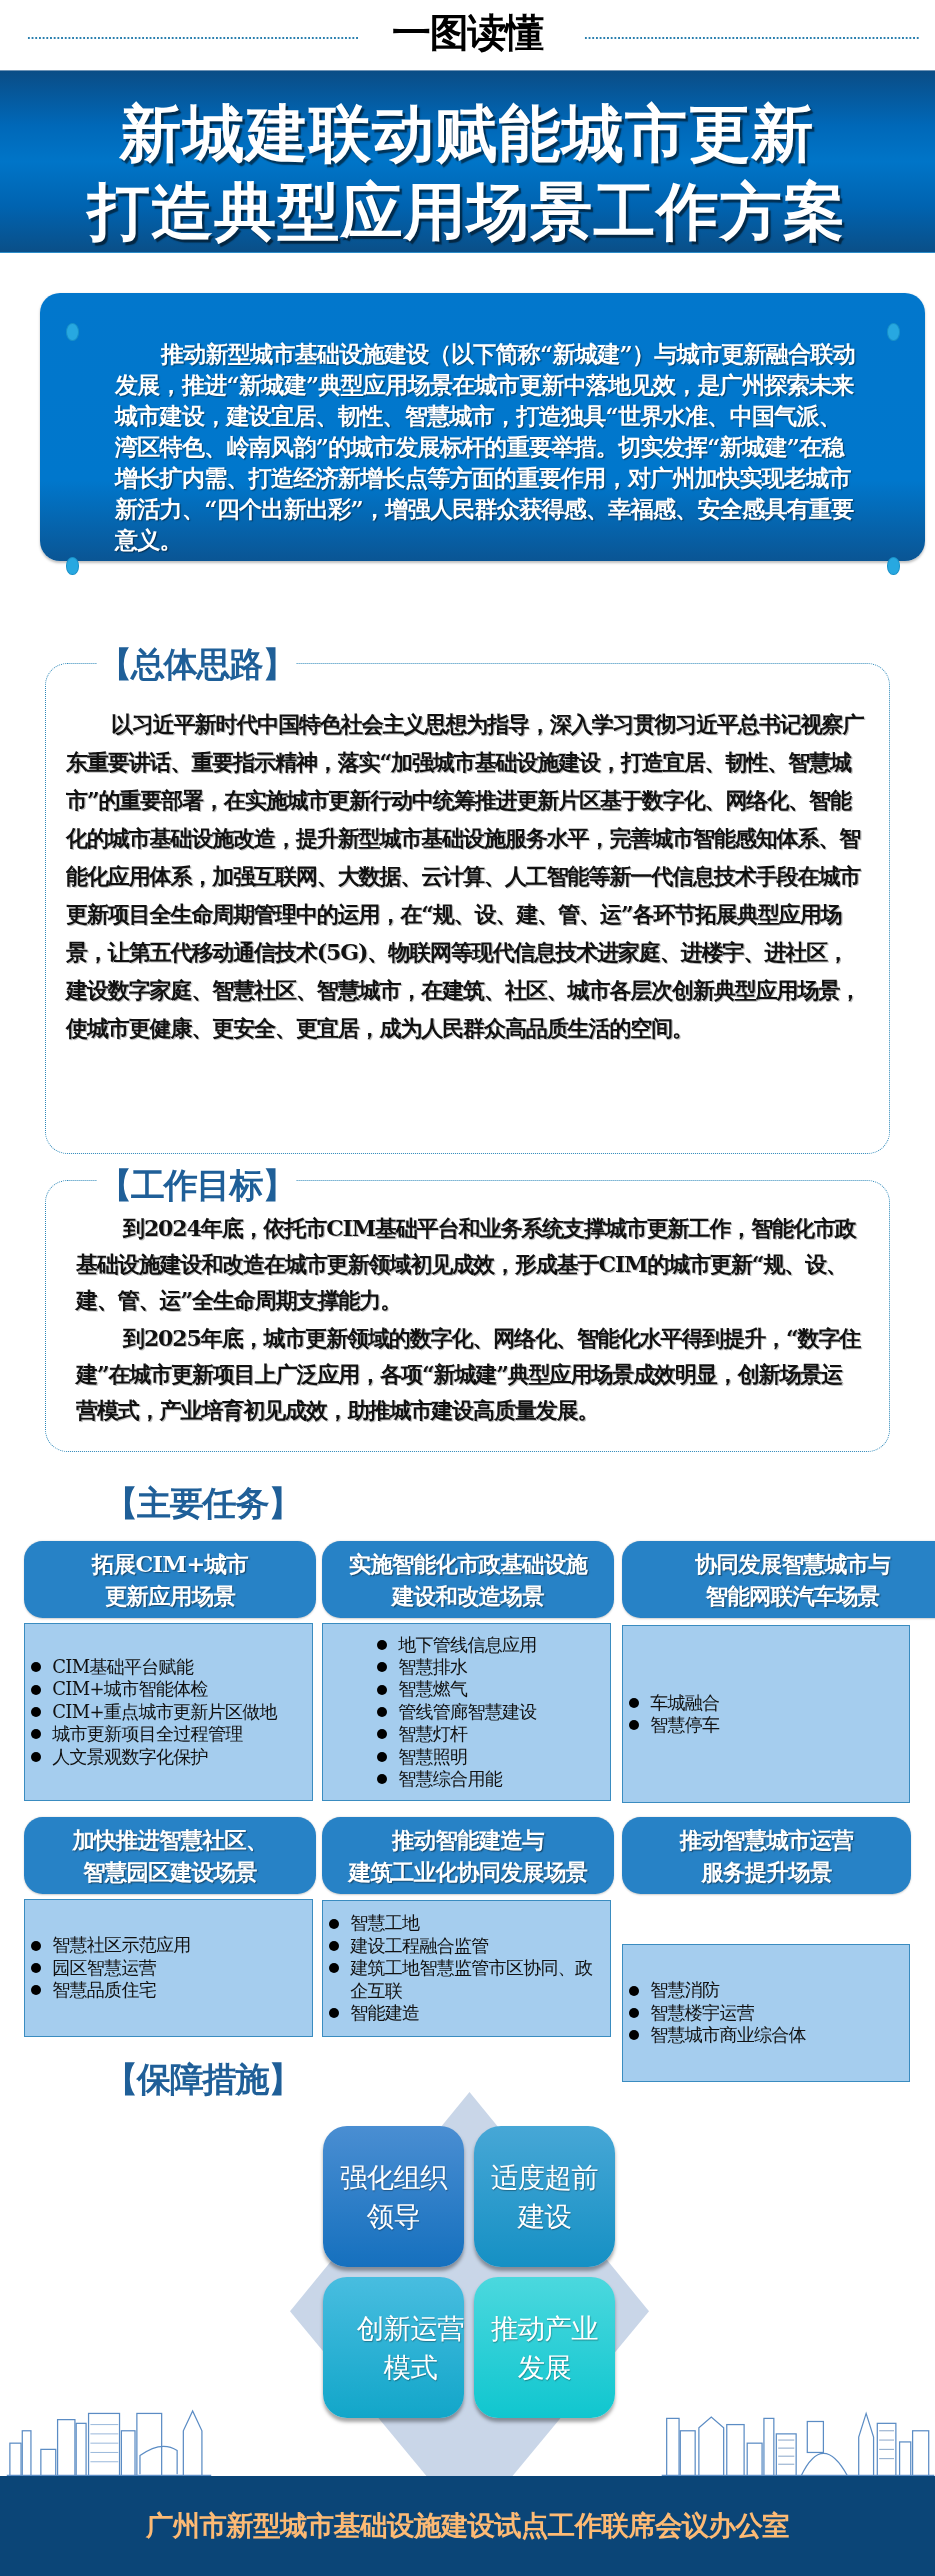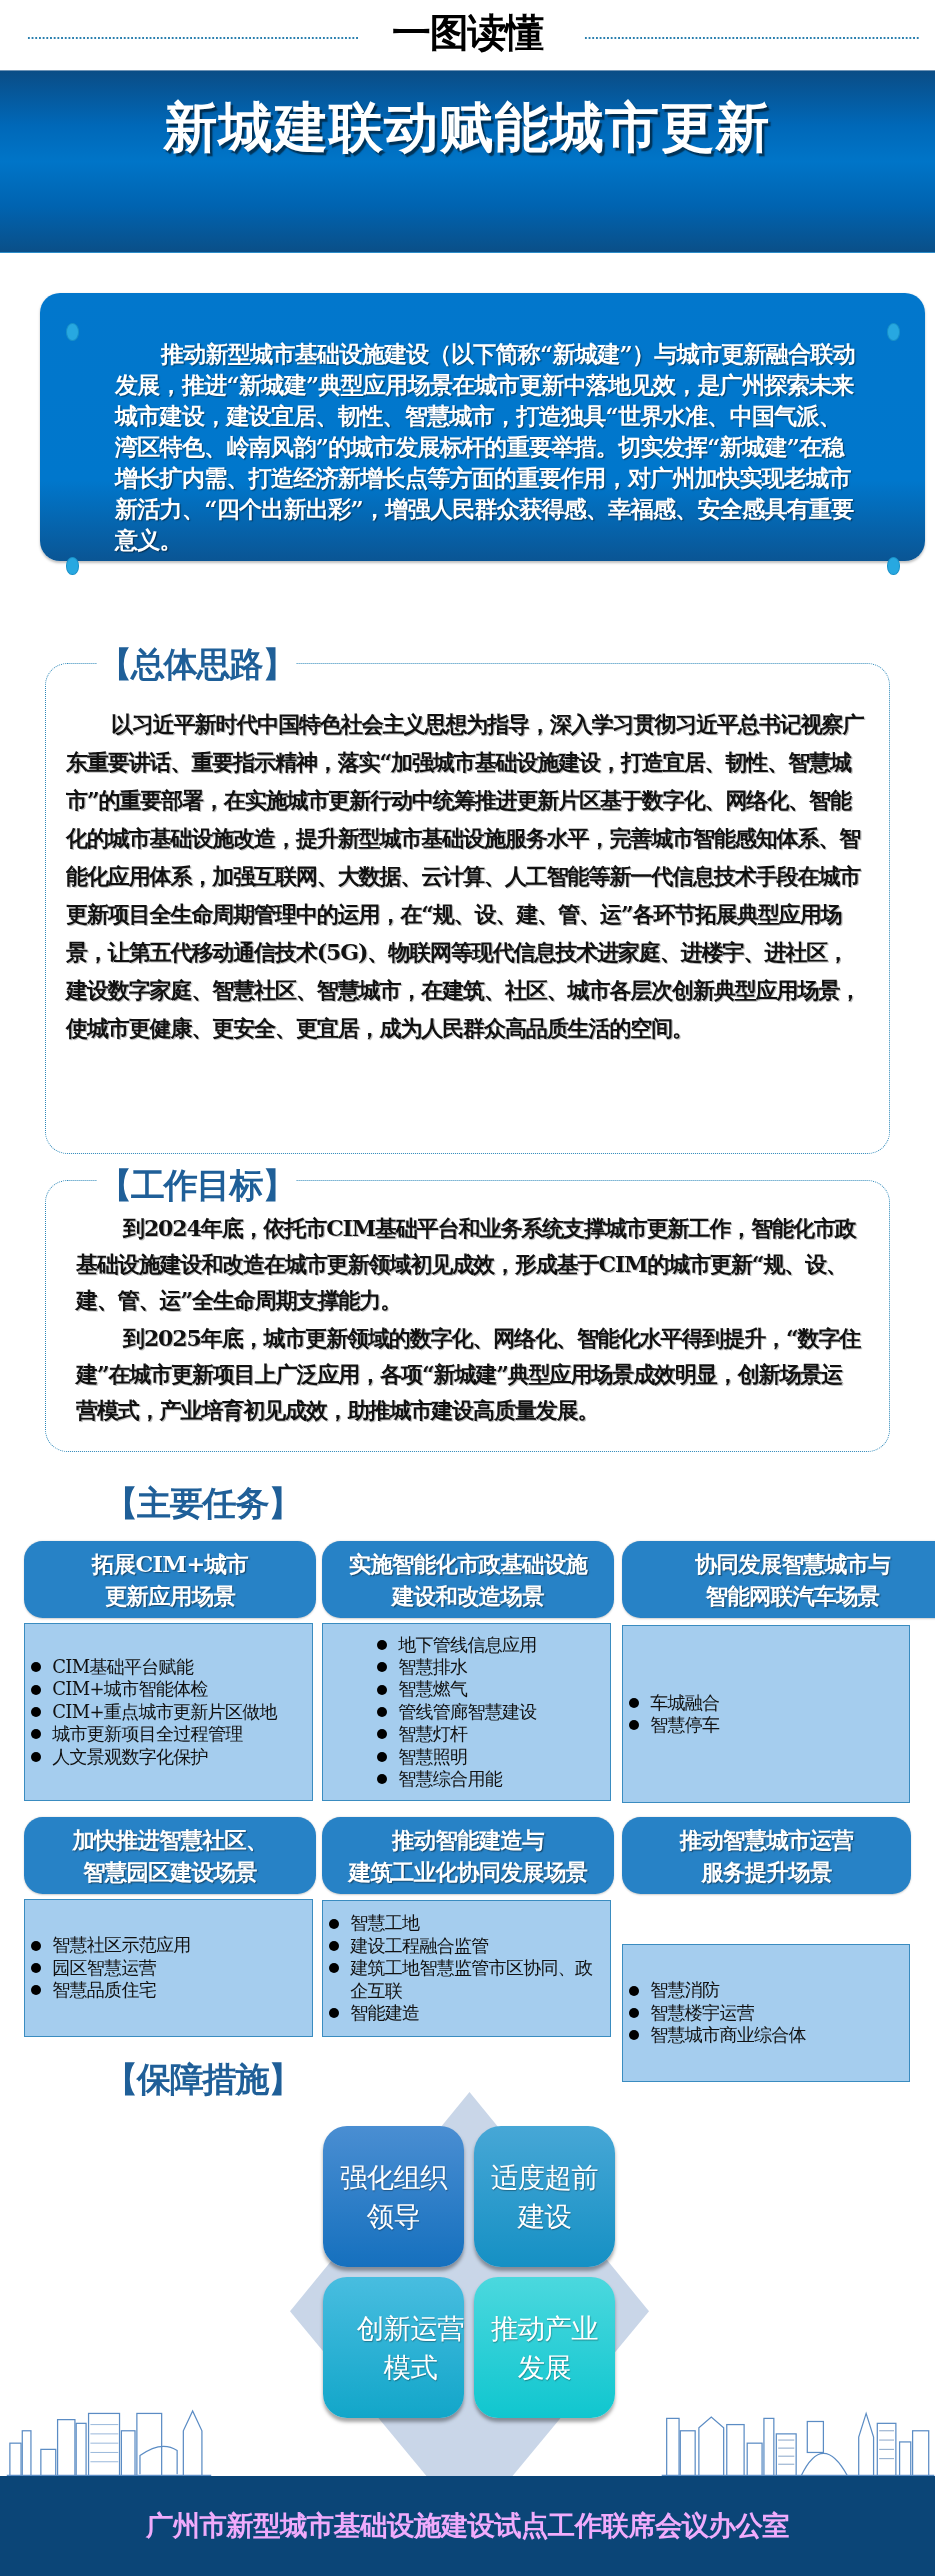"新城建联动赋能城市更新" .banner .line { font-size: 54px -> 62px }
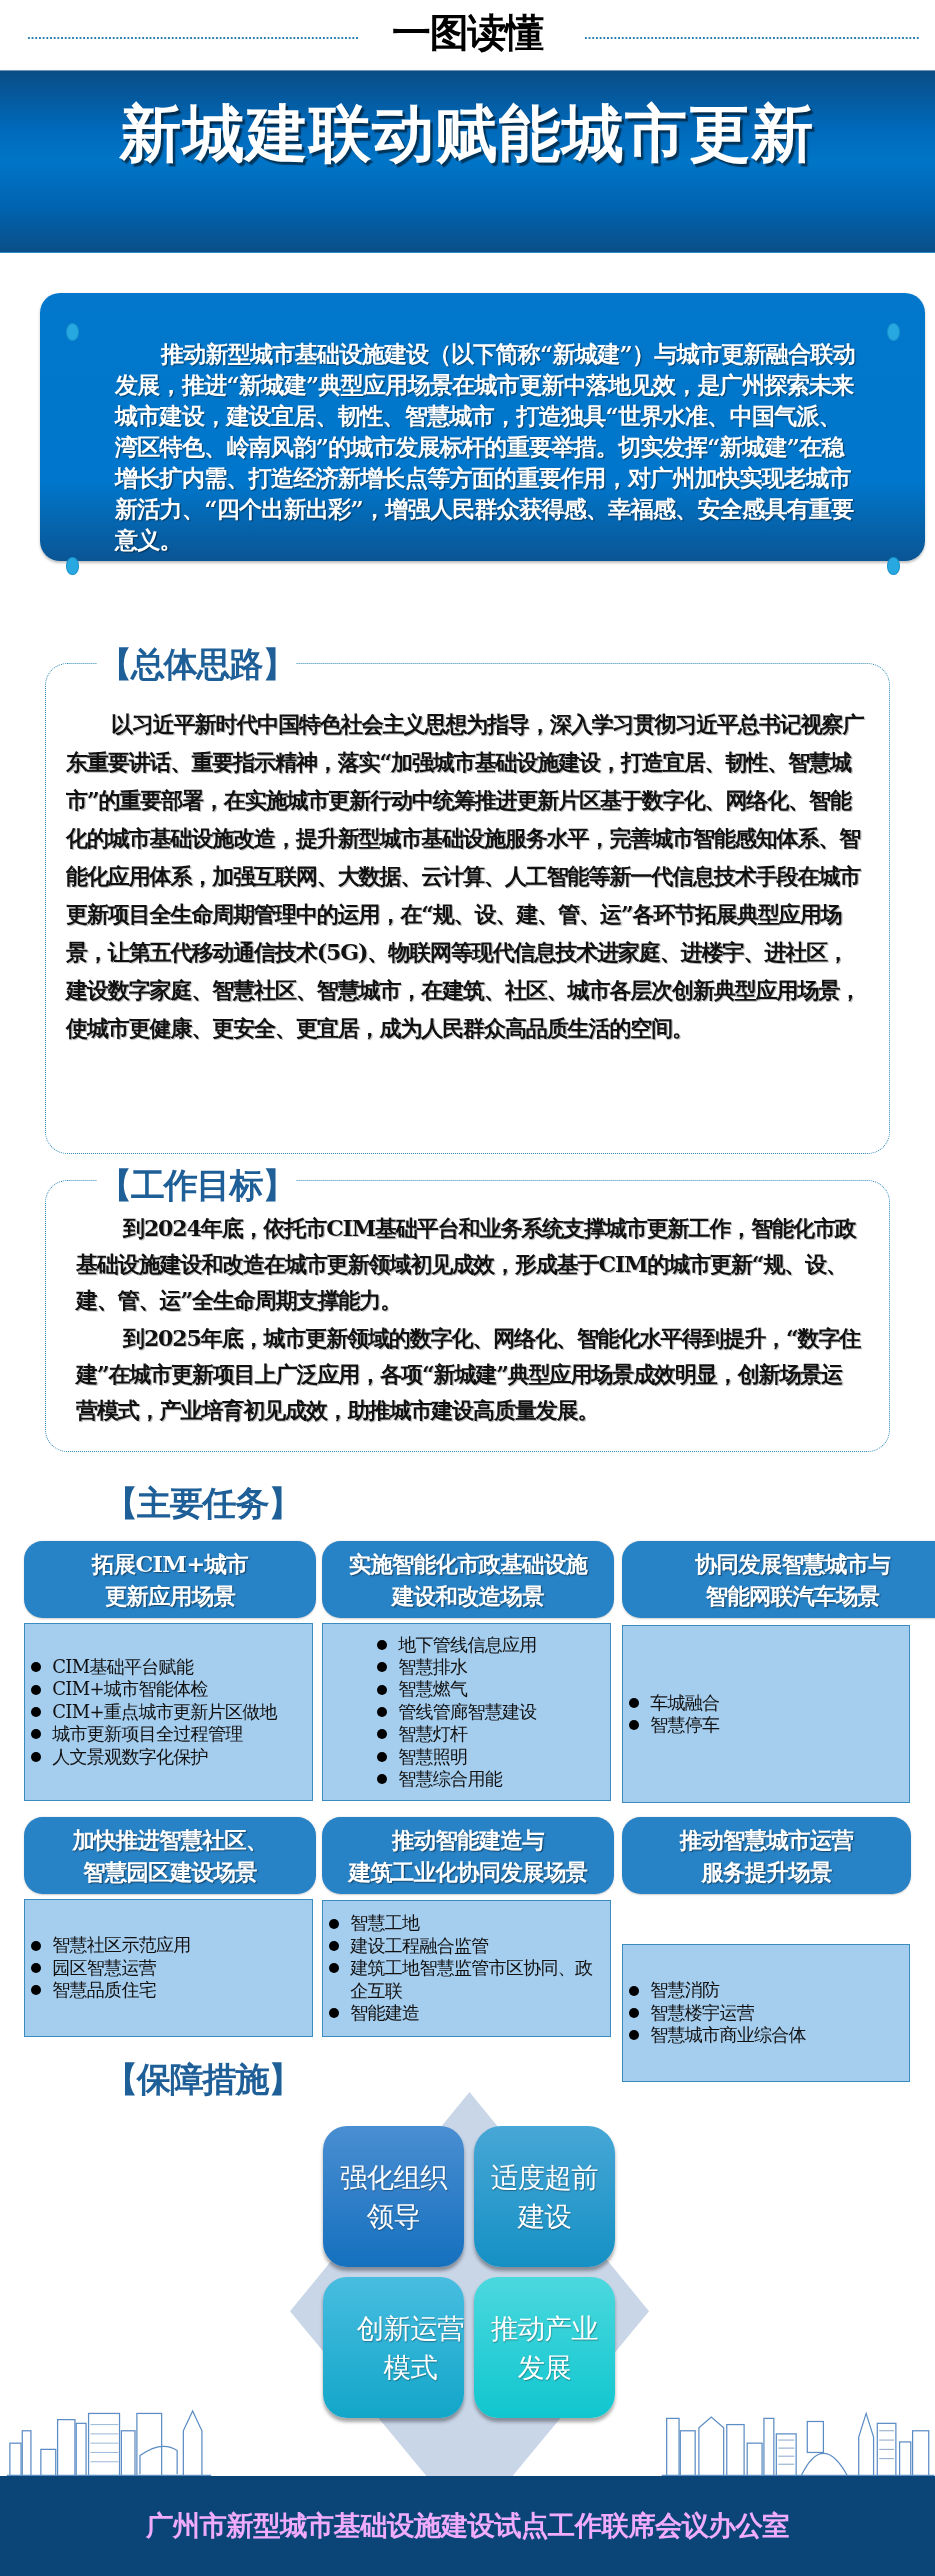"打造典型应用场景工作方案" div.line { html: none -> <div>打造典型应用场景工作方案</div> }
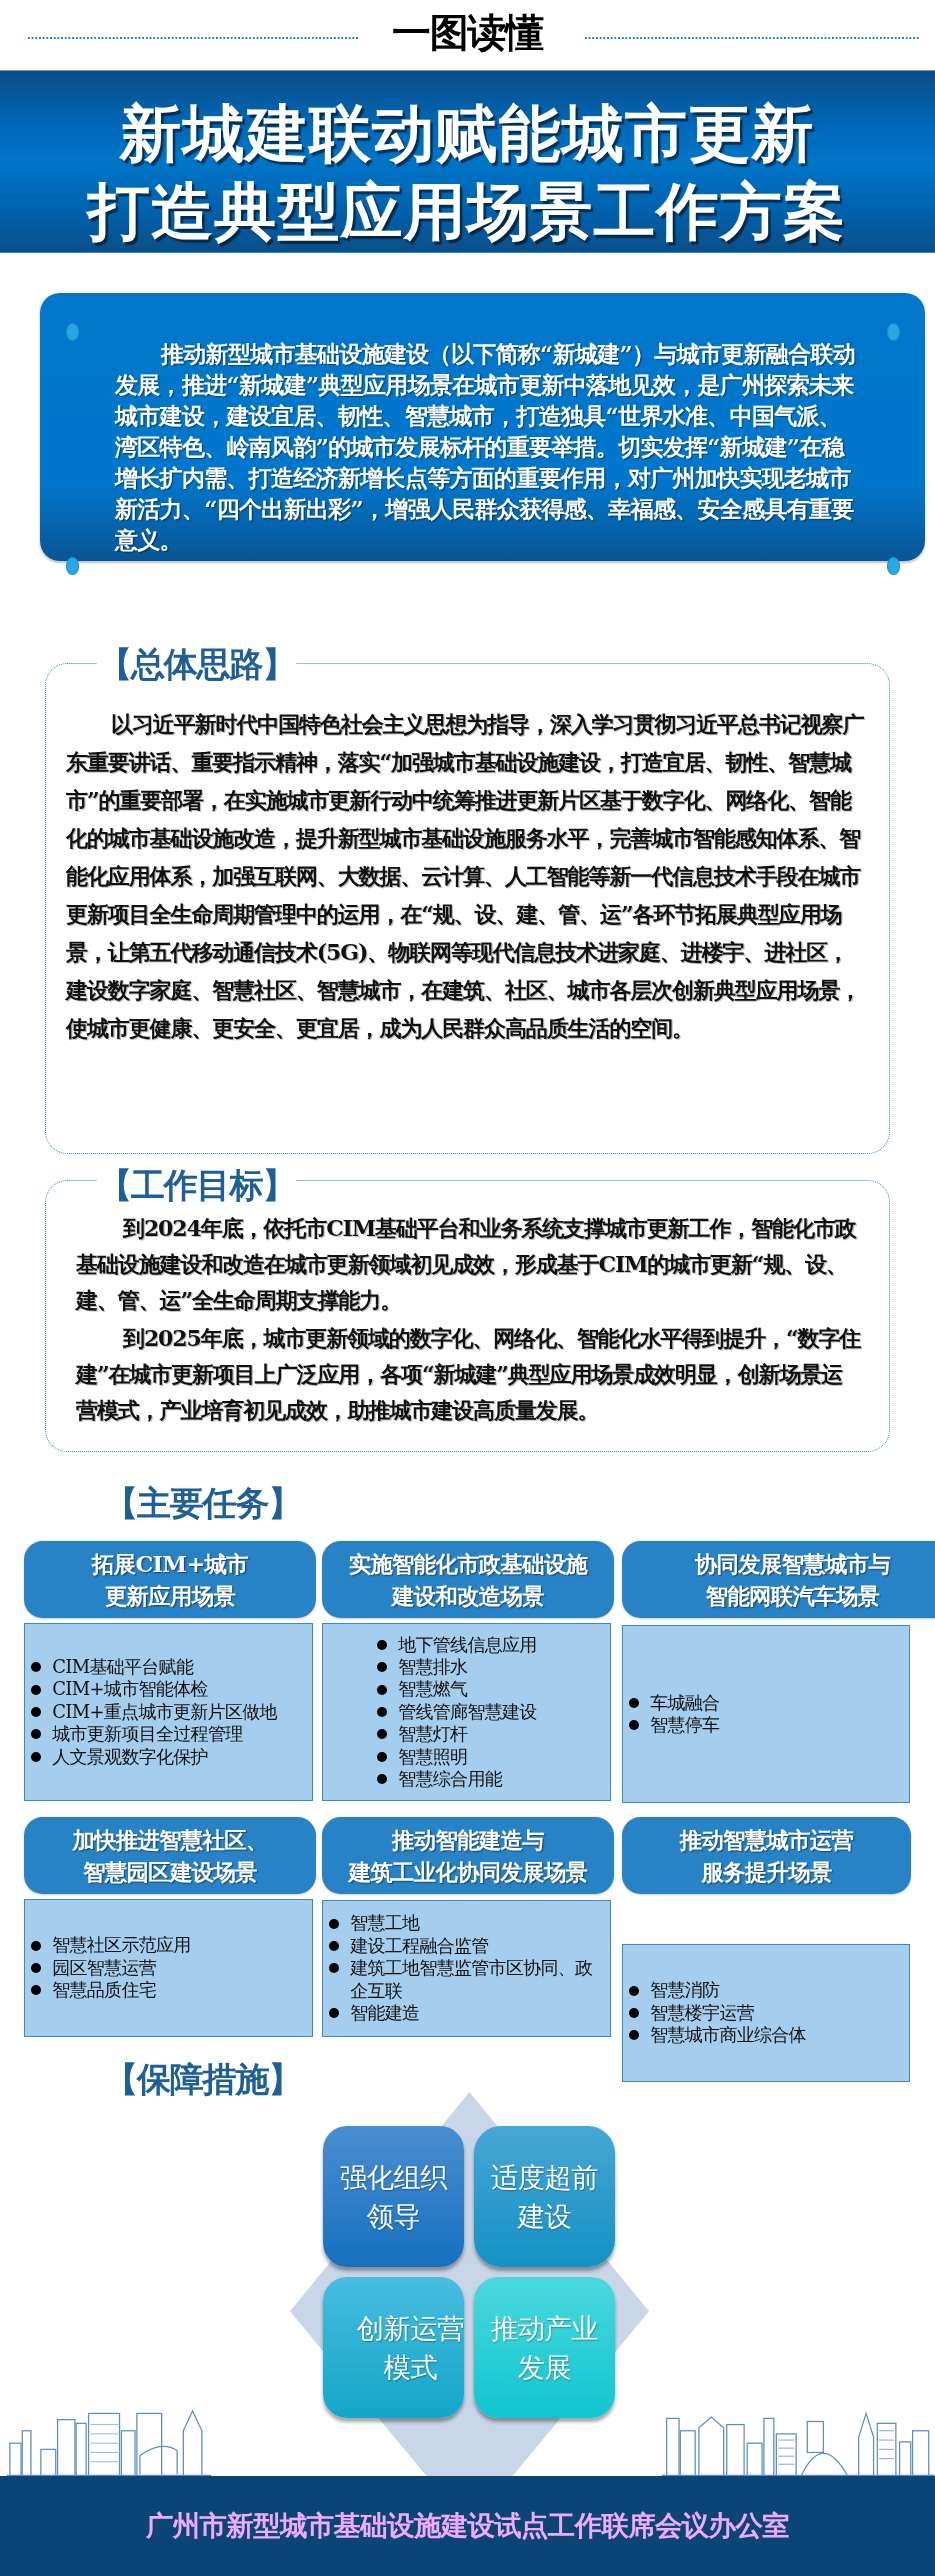"广州市新型城市基础设施建设试点工作联席会议办公室" .footer { color: #f0abfc -> #fdba74 }
